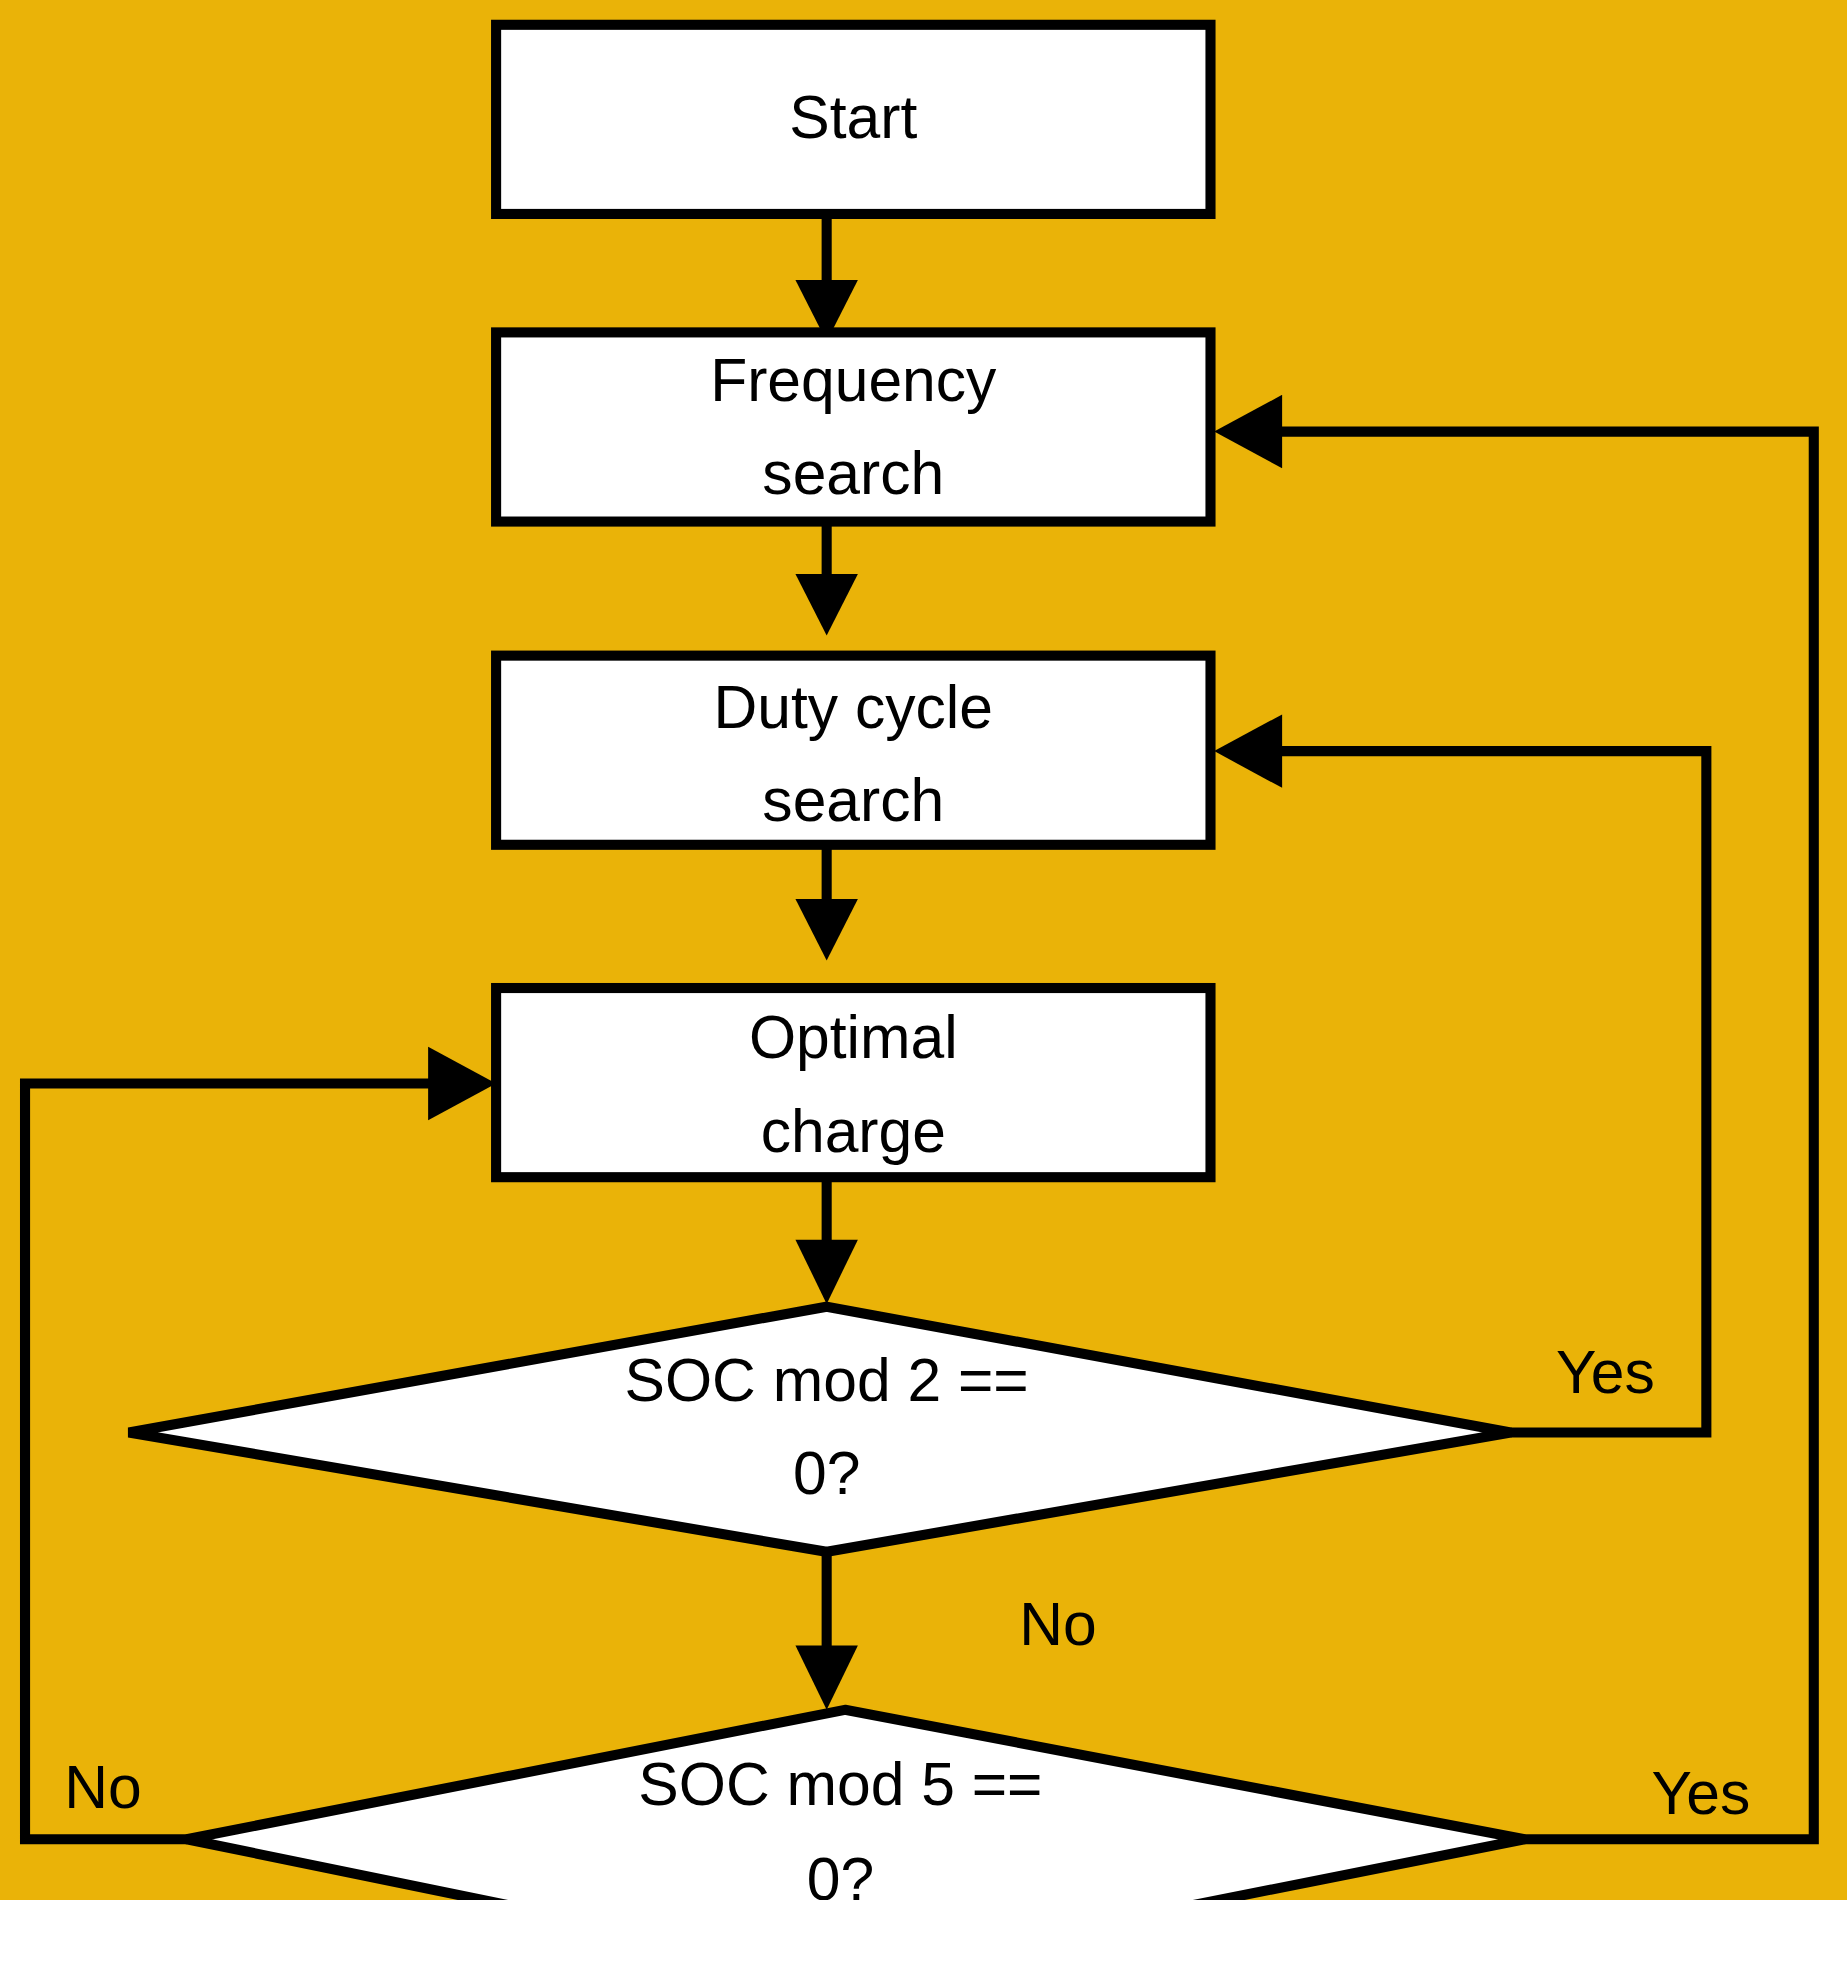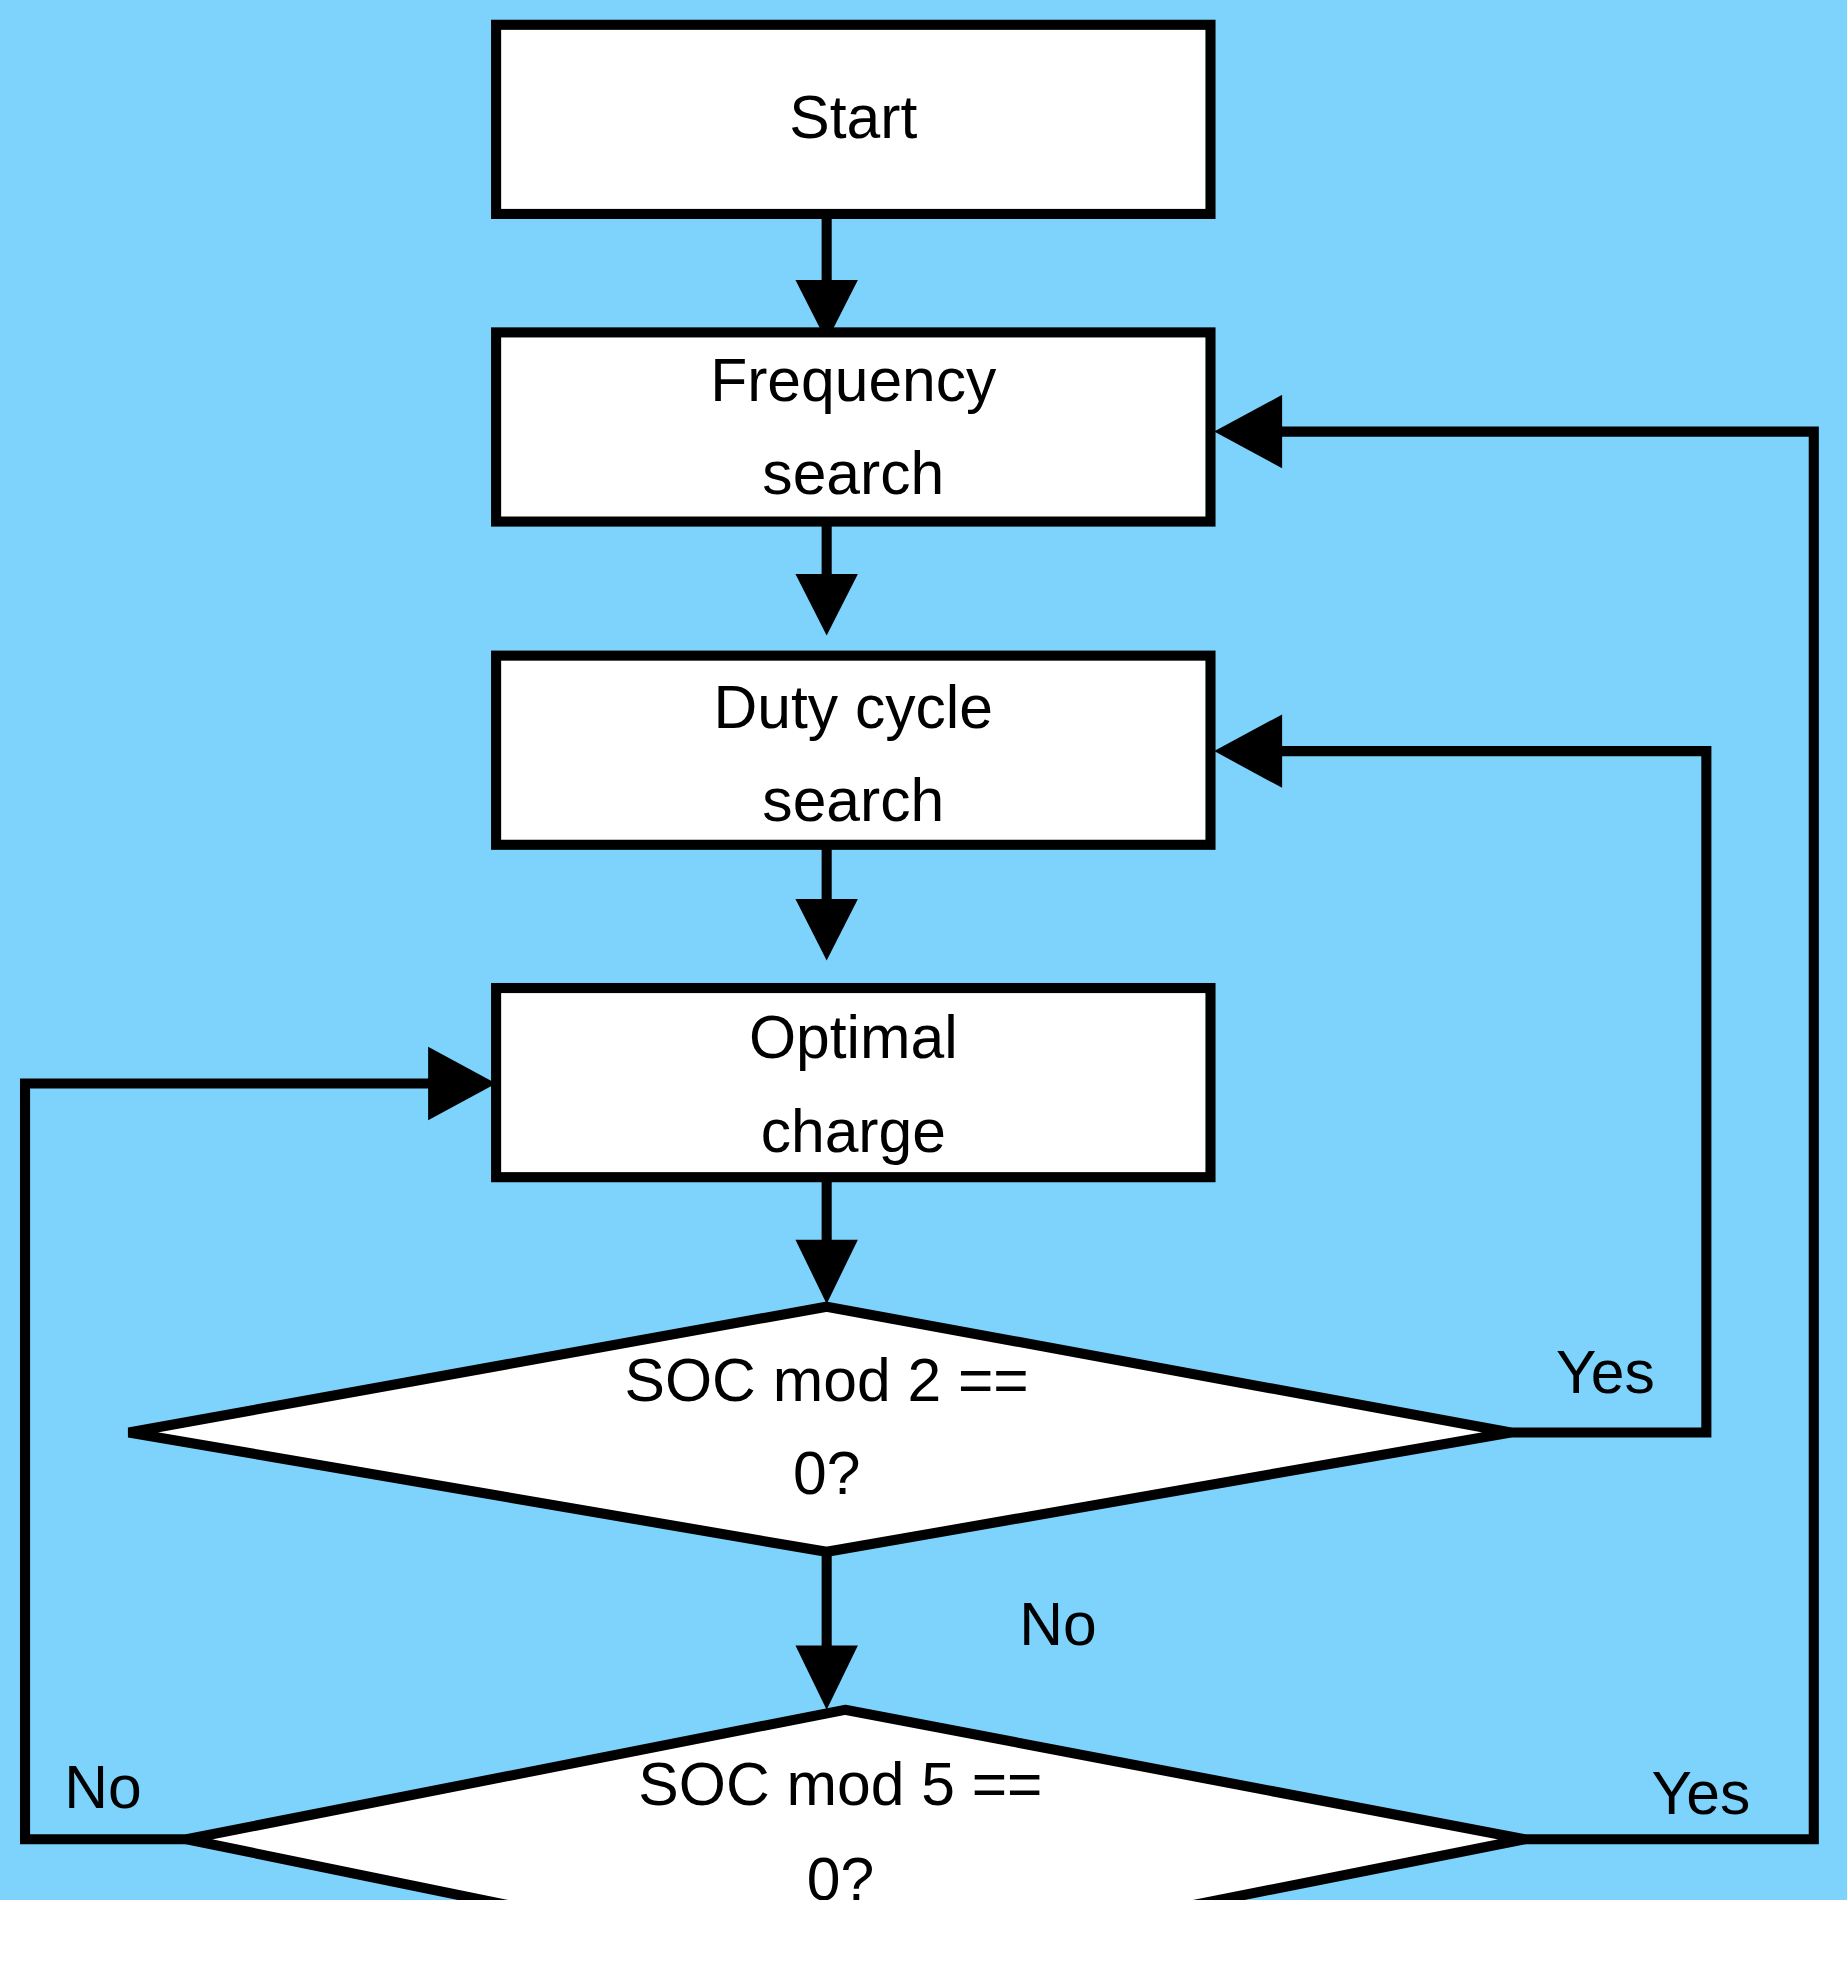"Start" #flowchart-root { background: #7dd3fc -> #eab308 }
